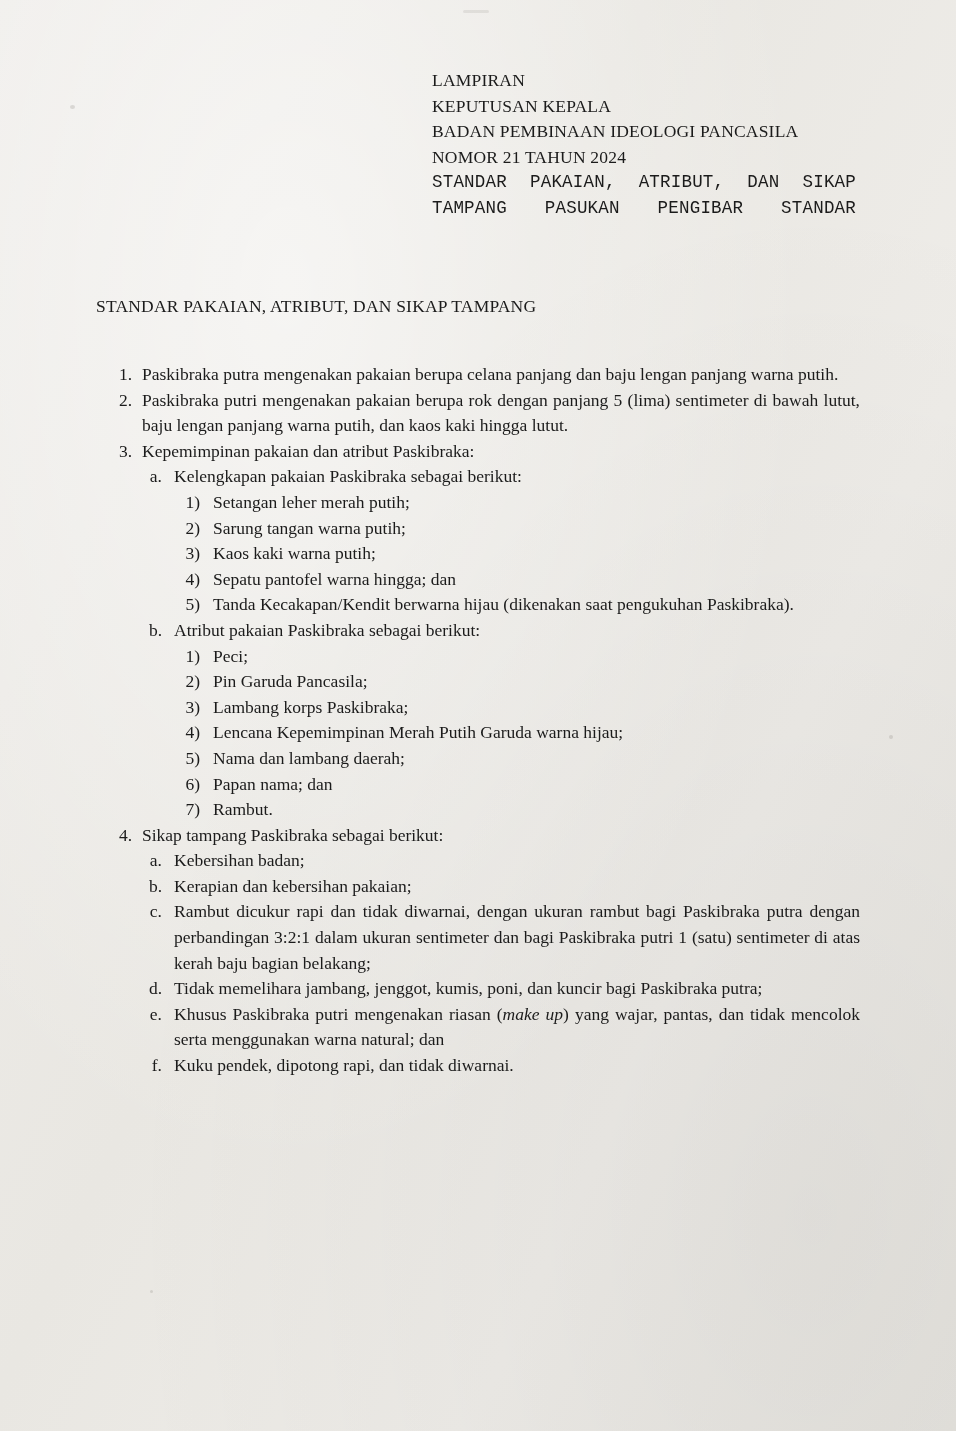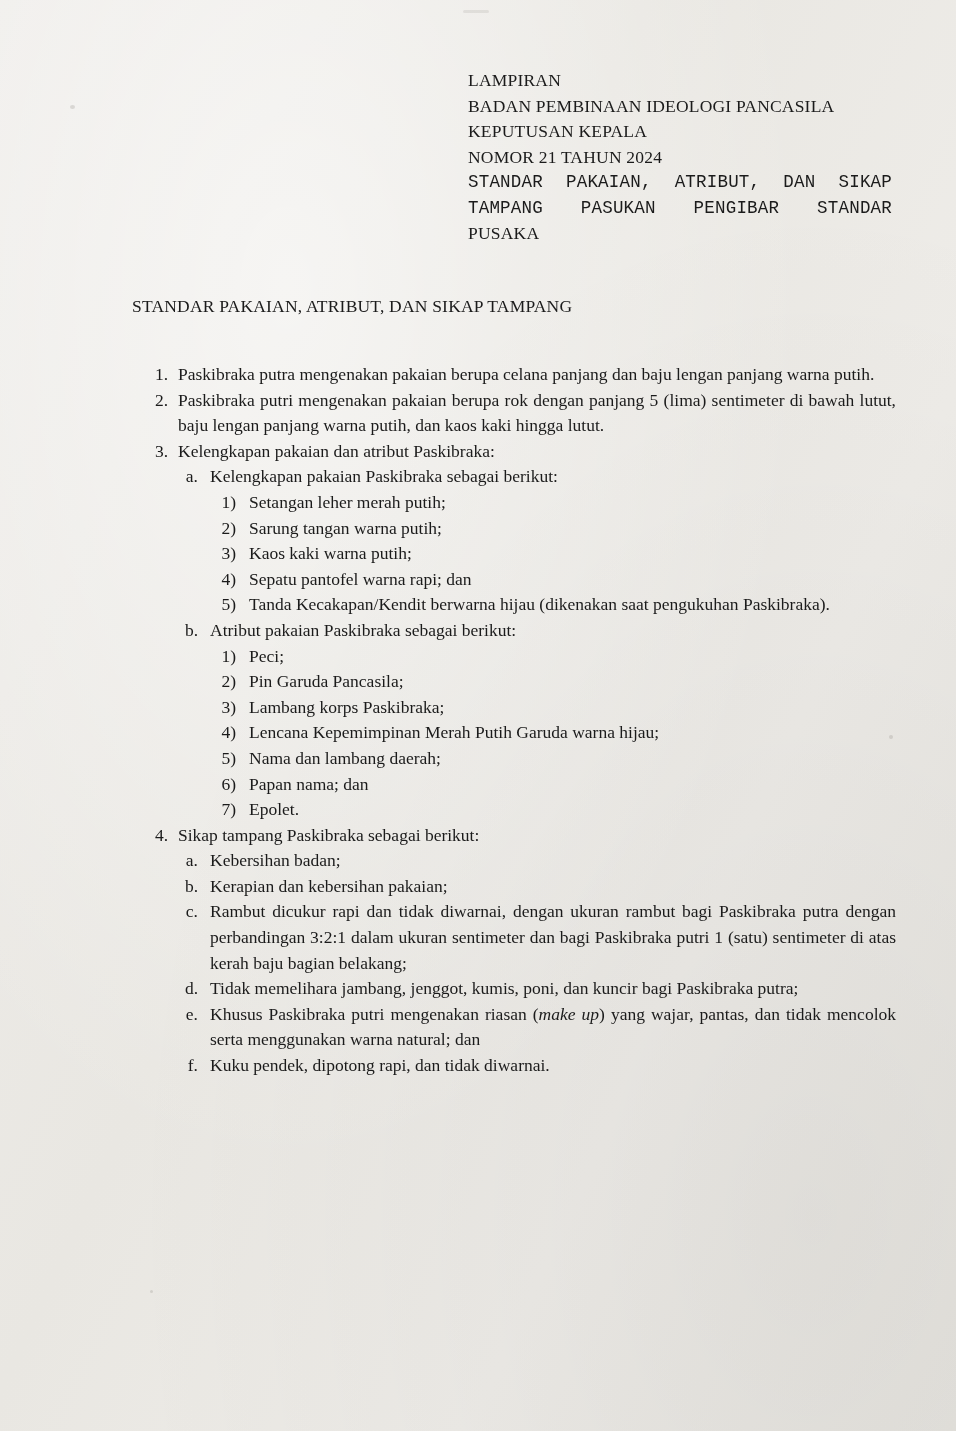"LAMPIRAN" .content { margin-left: 36px -> none }
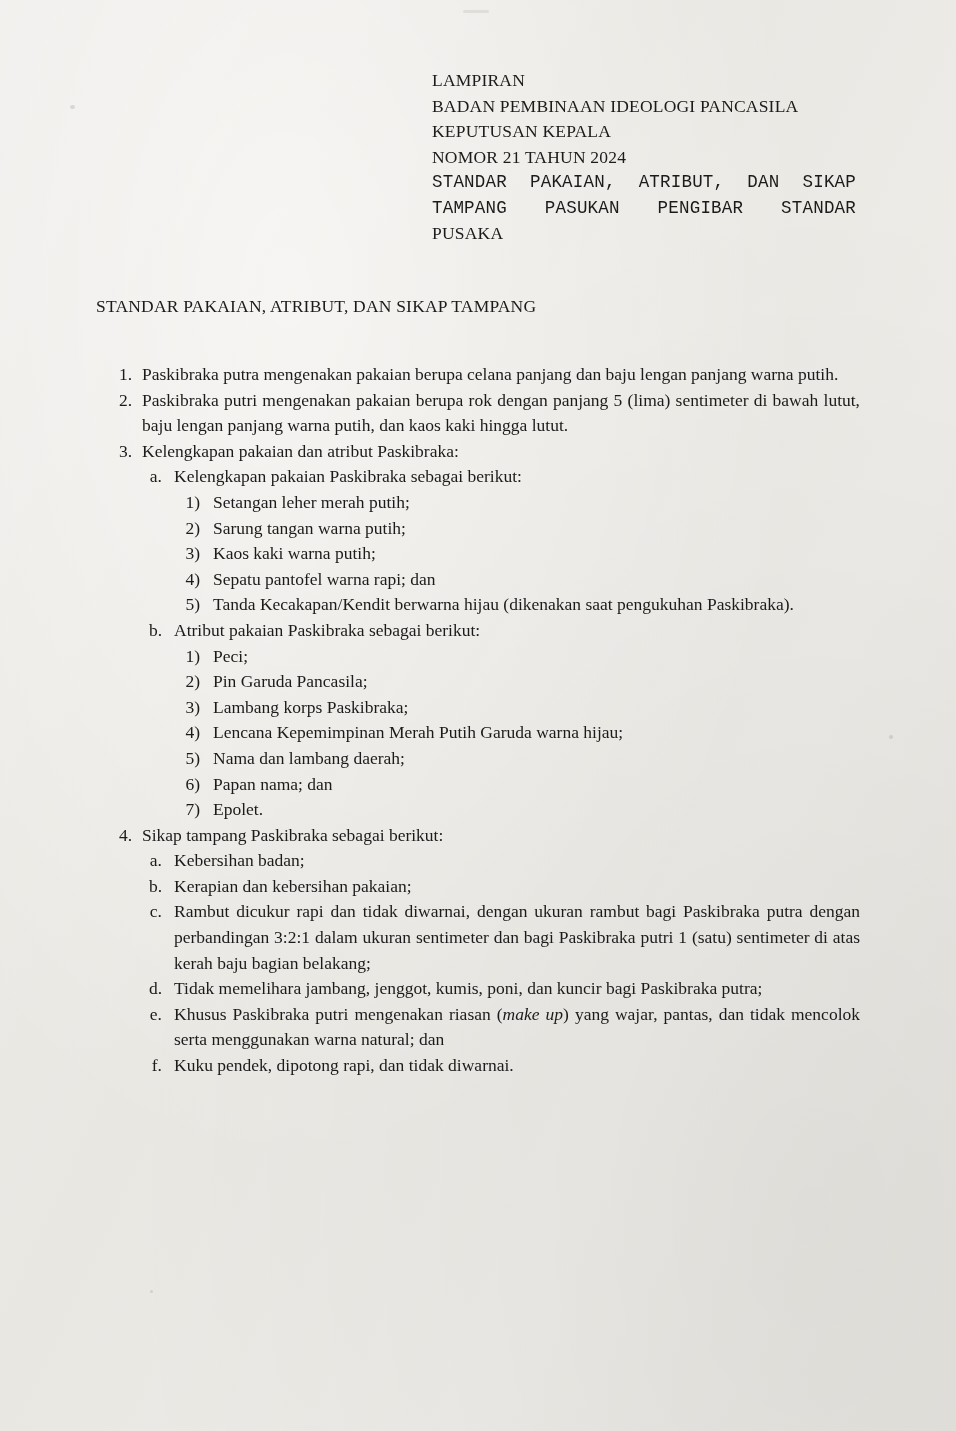"BADAN PEMBINAAN IDEOLOGI PANCASILA" div.line { order: before "KEPUTUSAN KEPALA" -> after "KEPUTUSAN KEPALA" }
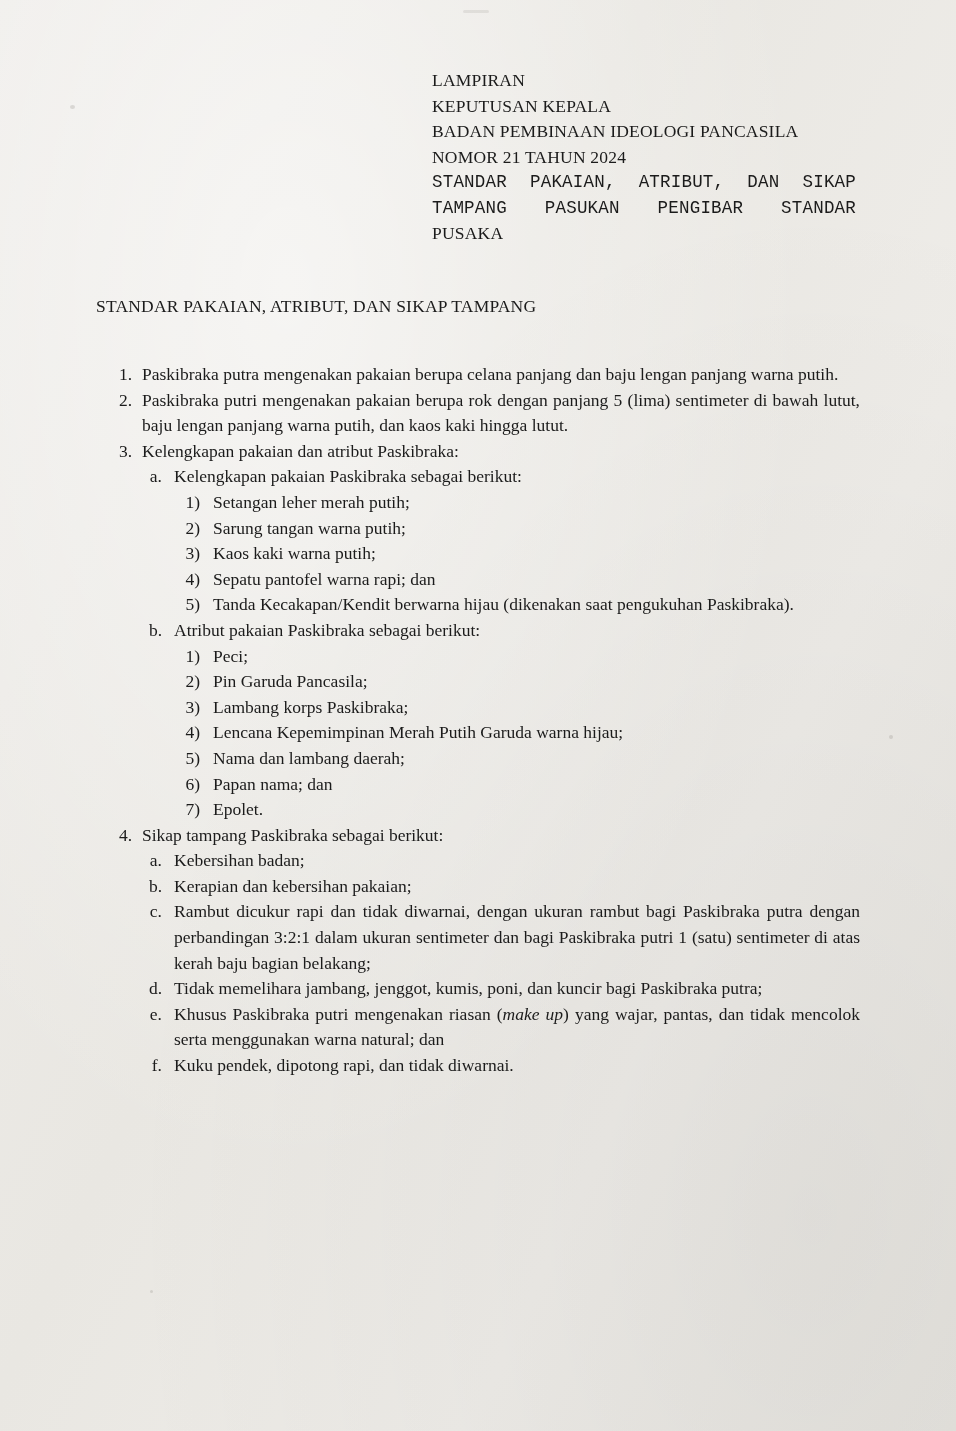"PUSAKA" div.line { html: <div>PUSAKA</div> -> none }
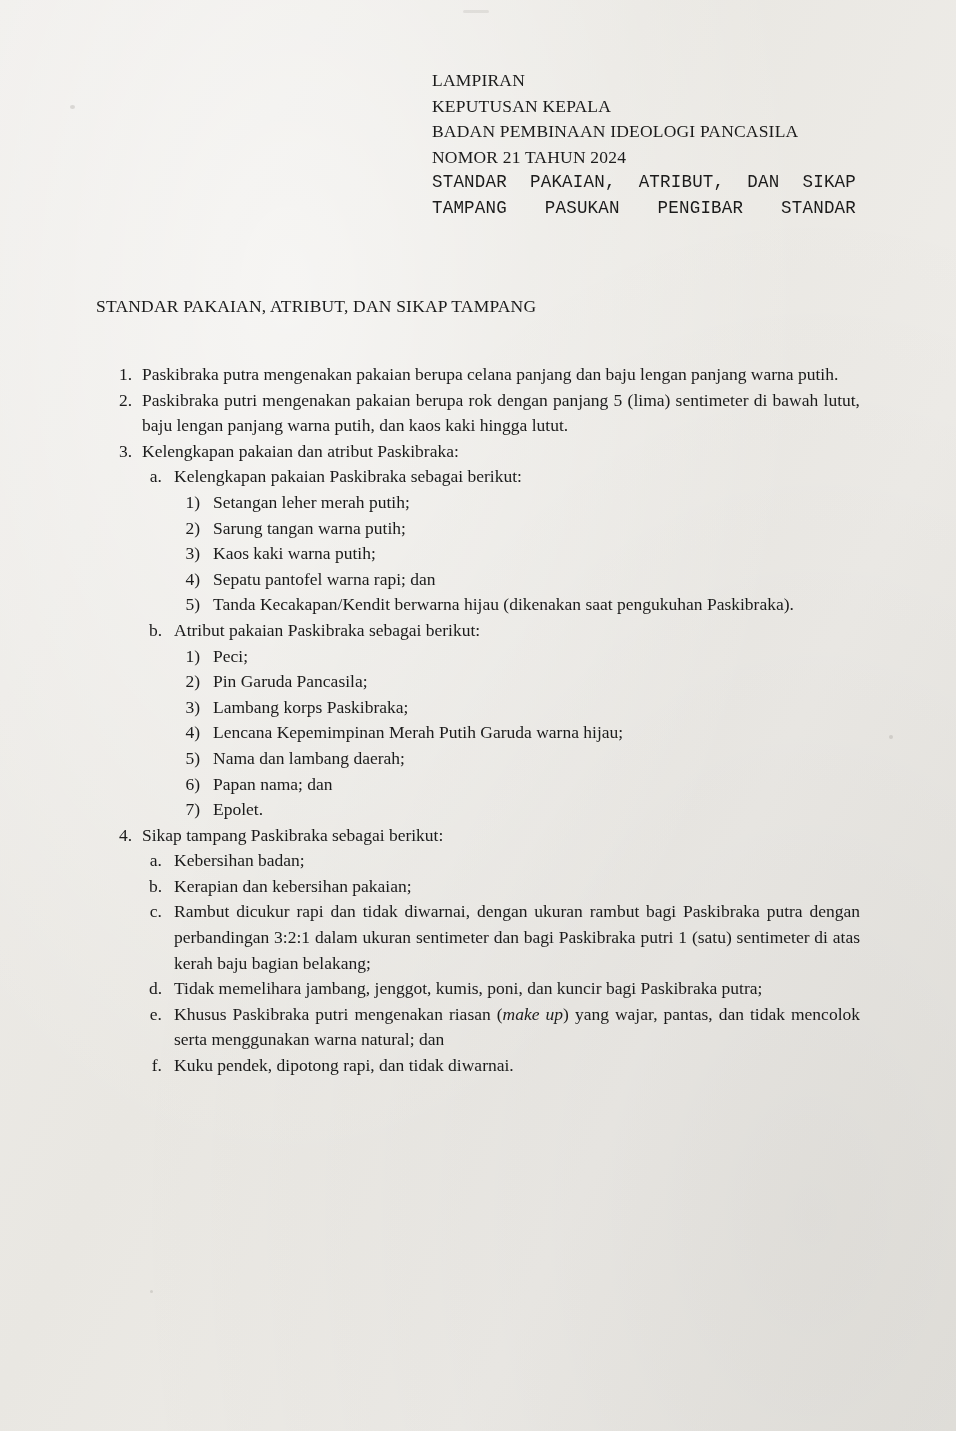"Kelengkapan pakaian dan atribut" div.txt { text: Kelengkapan -> Kepemimpinan }
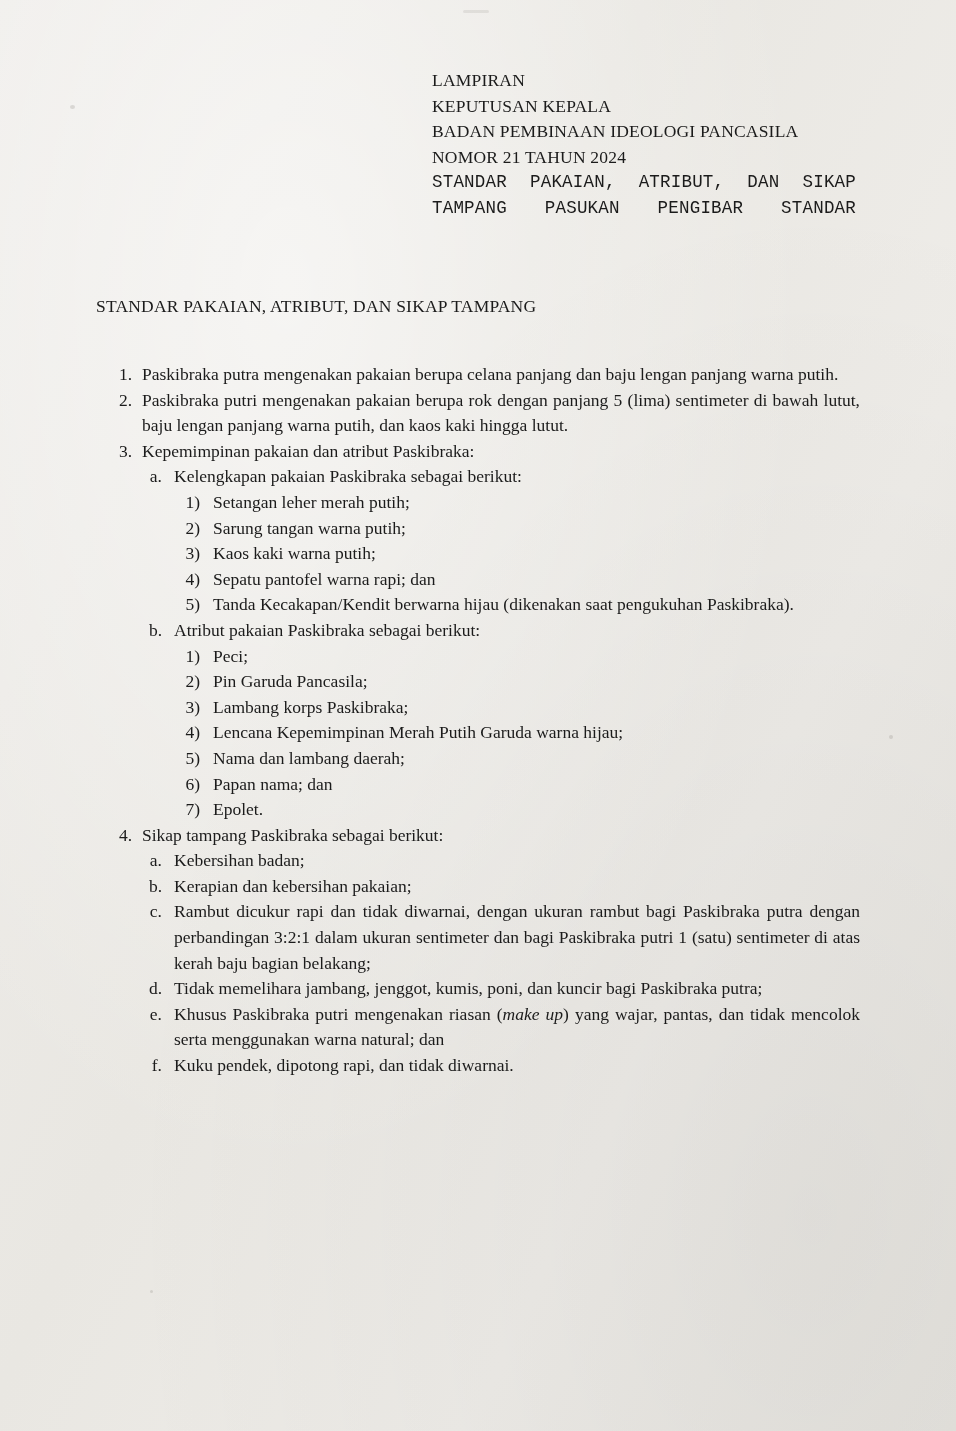"Sepatu pantofel warna rapi; dan" div.txt { text: rapi -> hingga }
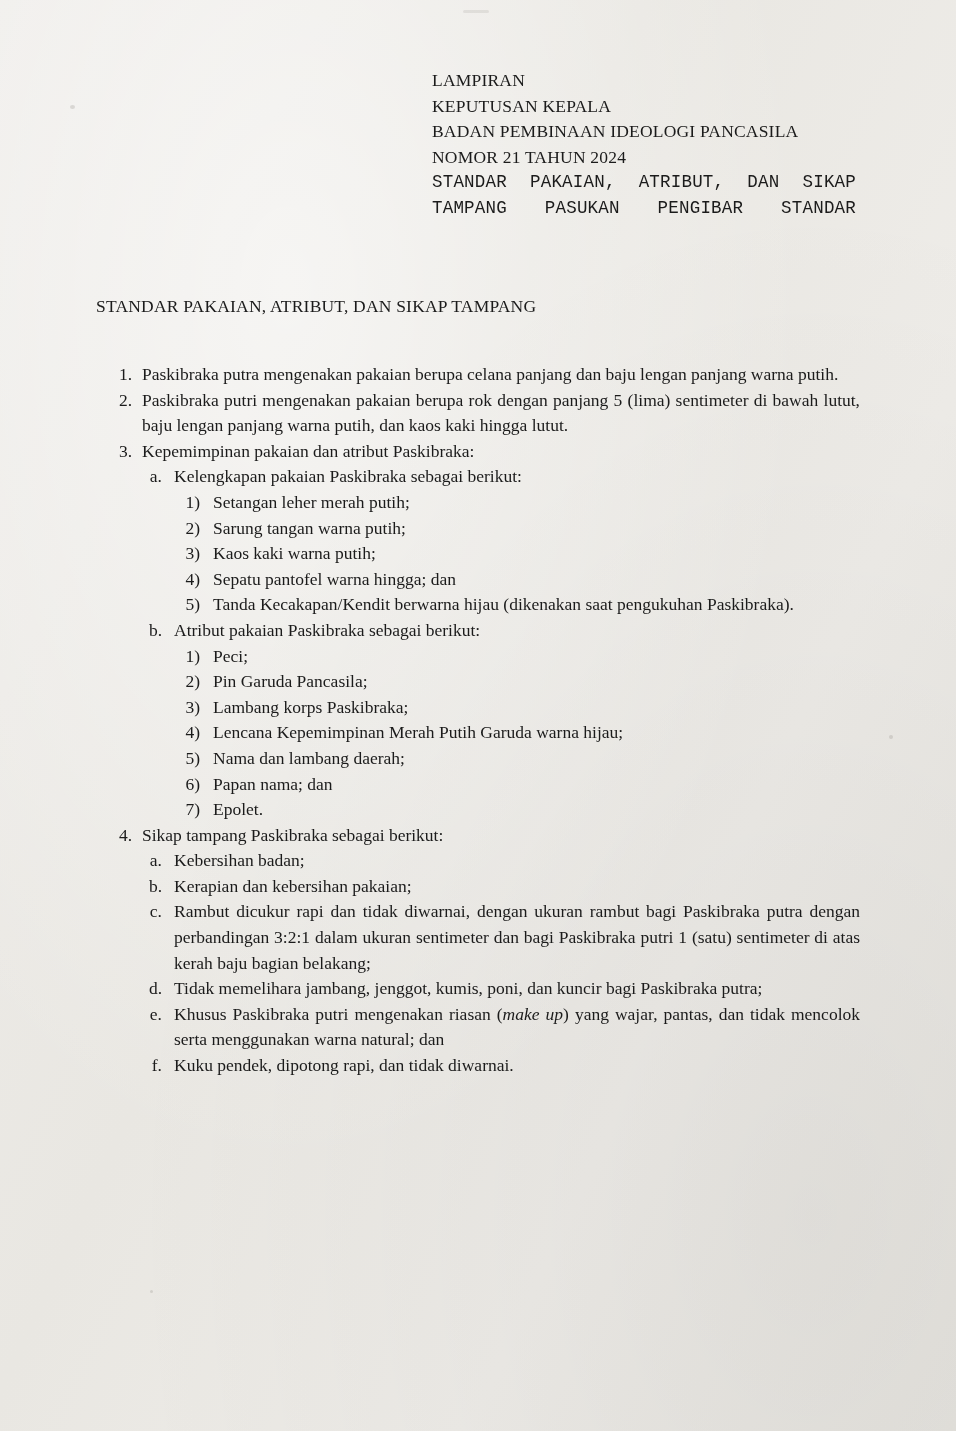"Epolet." div.txt { text: Epolet -> Rambut }
